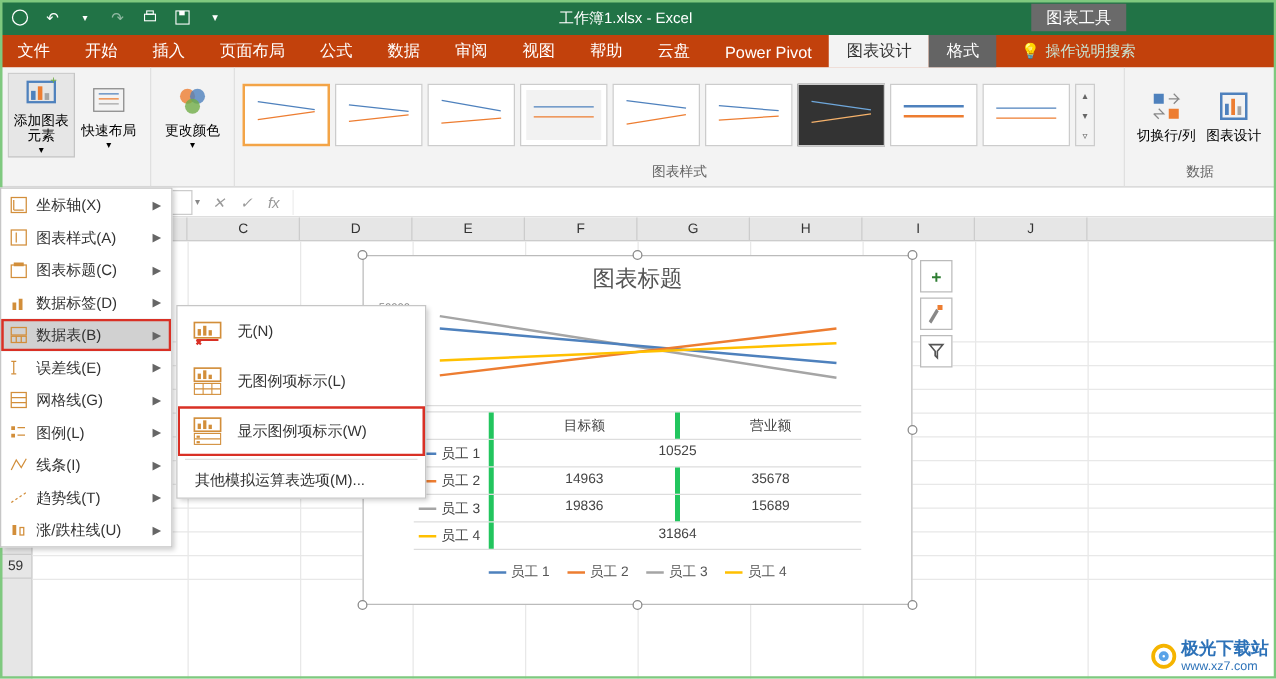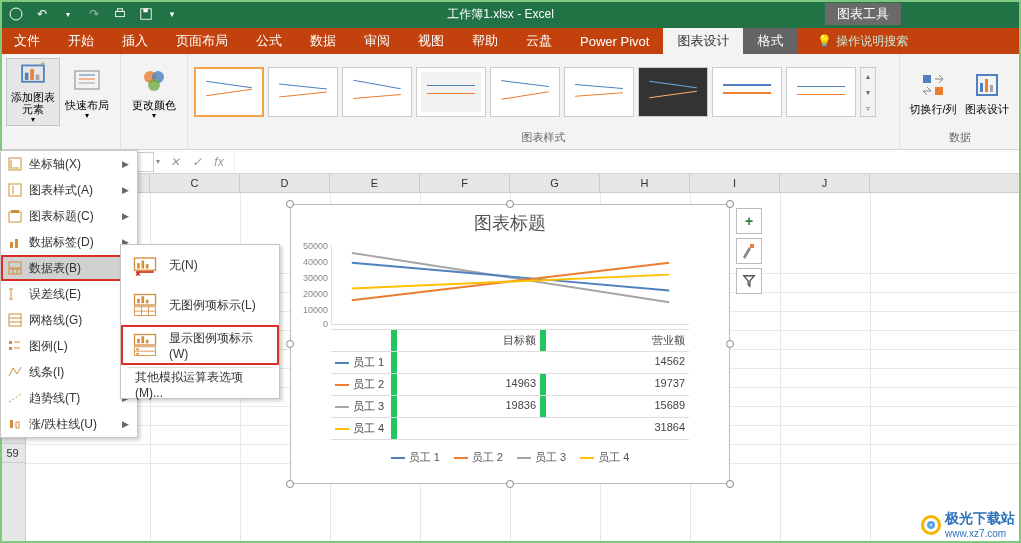"无(N)" .menu2 { left: 120px -> 141px; width: 160px -> 200px }
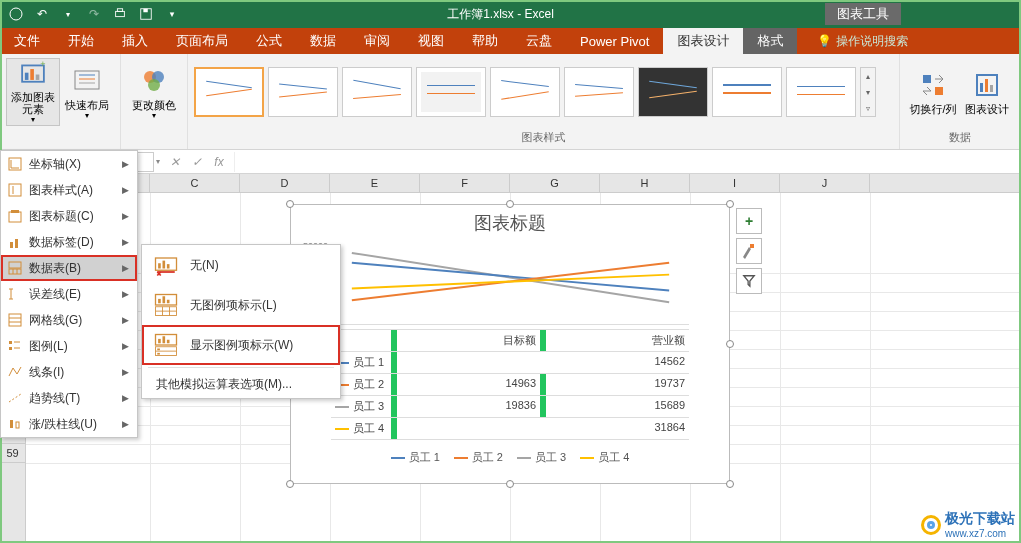"目标额" .dt-cell { border-left: 6px solid #22c55e -> 4px solid #22c55e; text-align: right -> center }
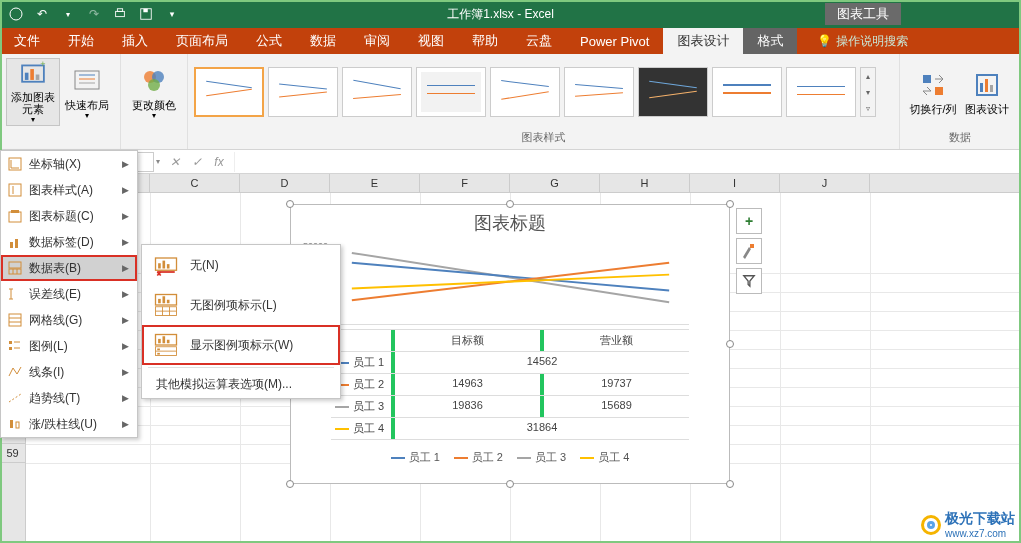"14562" div.dt-cell { text: 14562 -> 10525 }
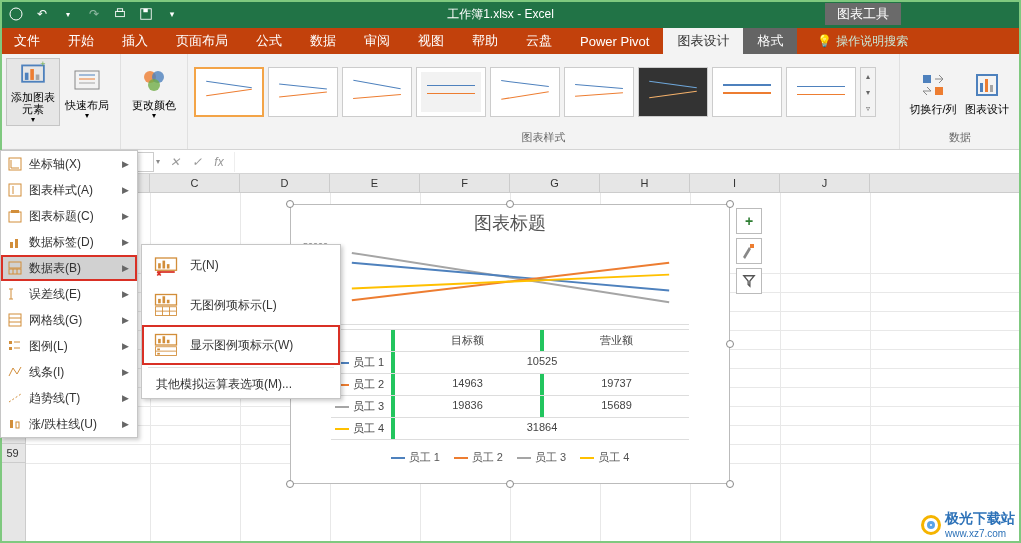"19737" div.dt-cell { text: 19737 -> 35678 }
